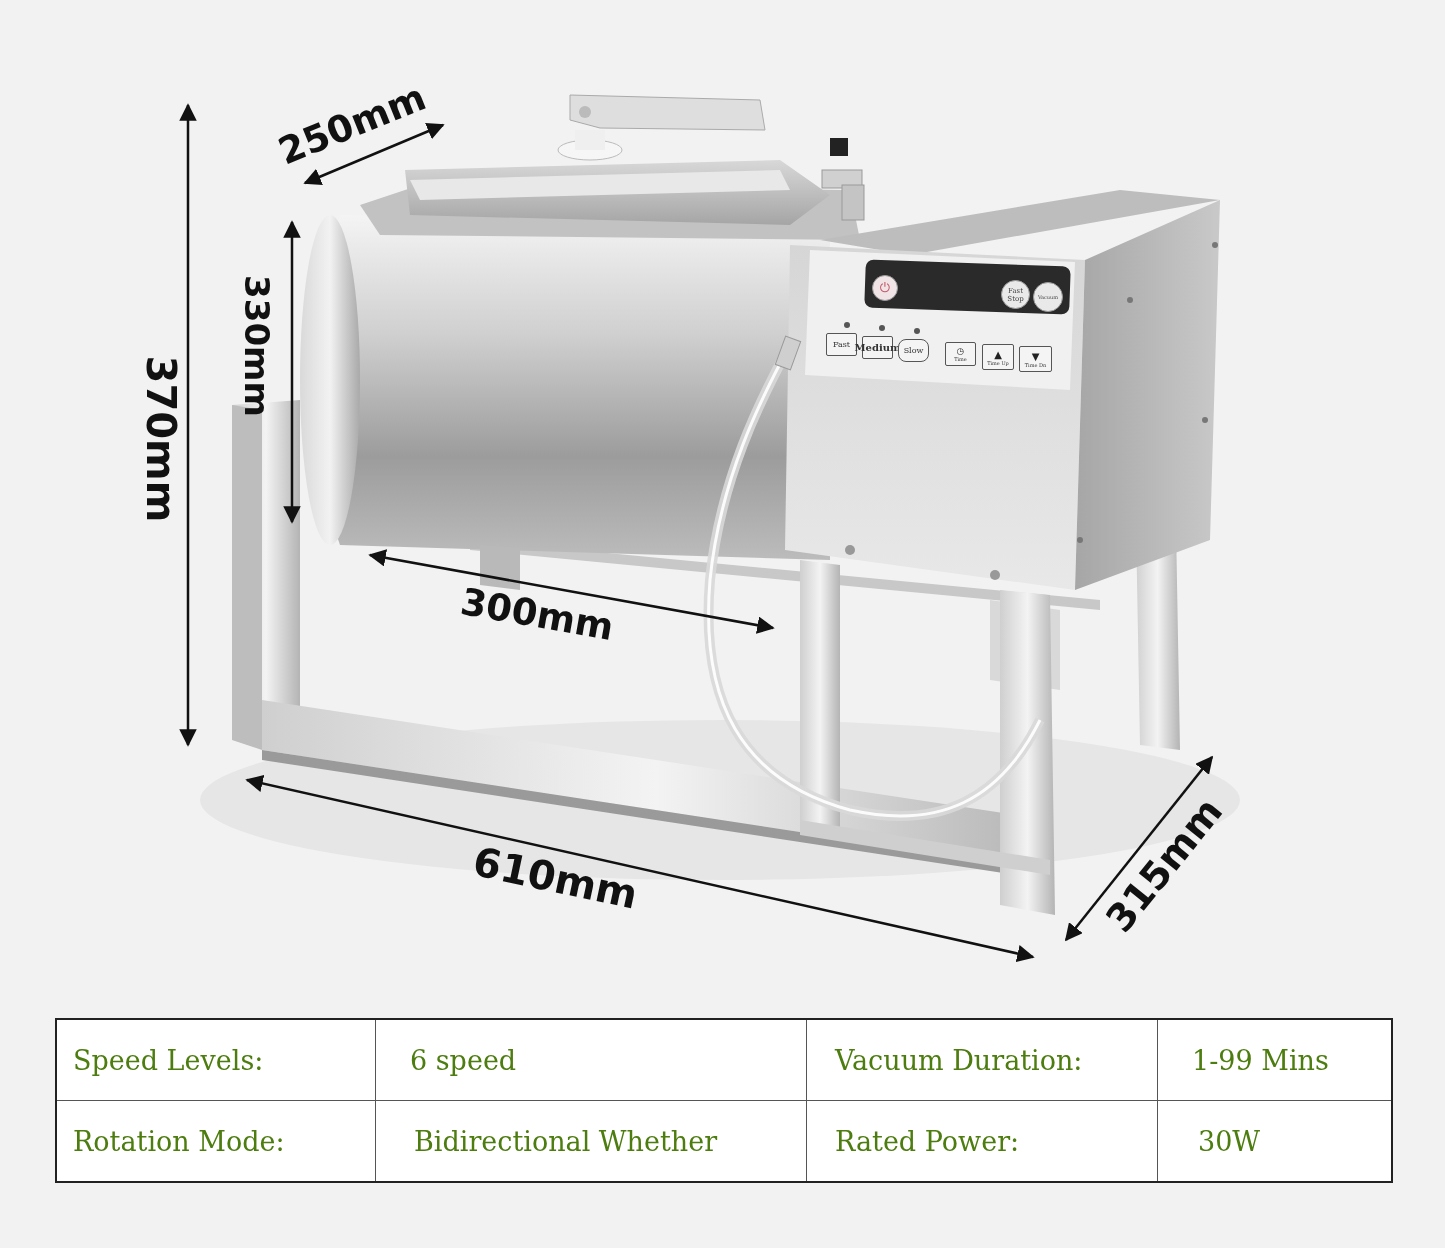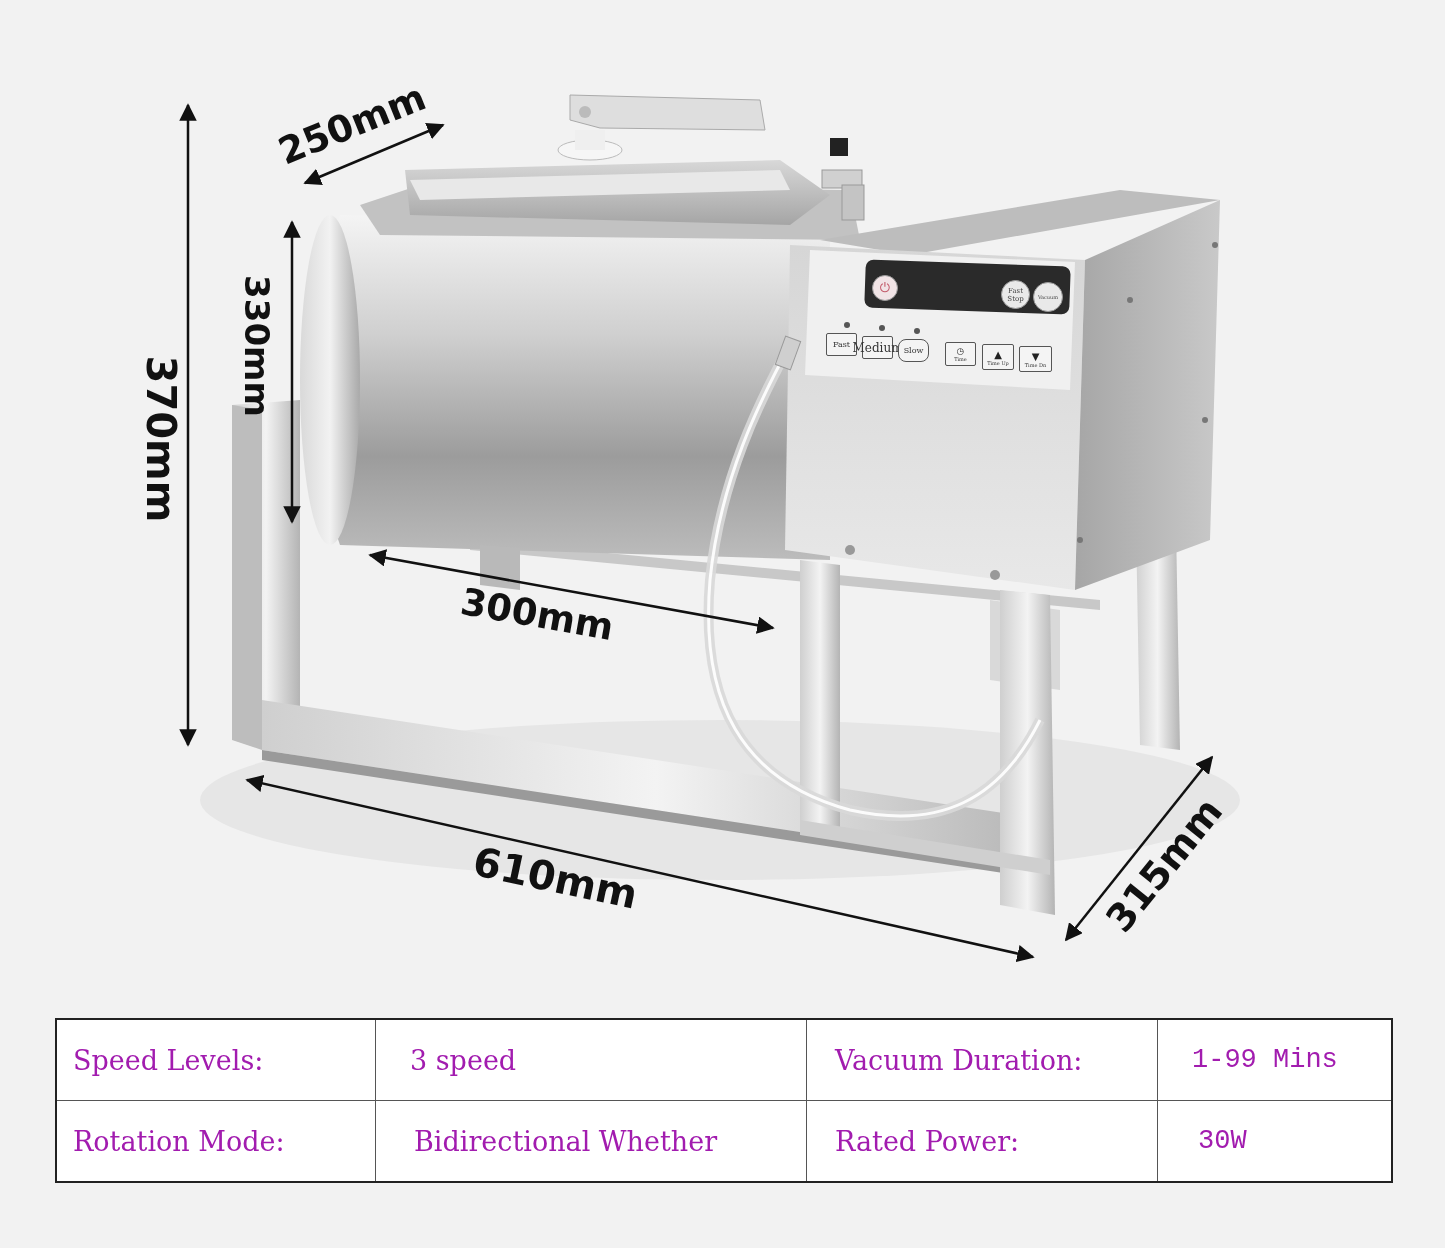"Medium" div.panel-btn { font-size: 12px -> 10px; font-weight: none -> bold }
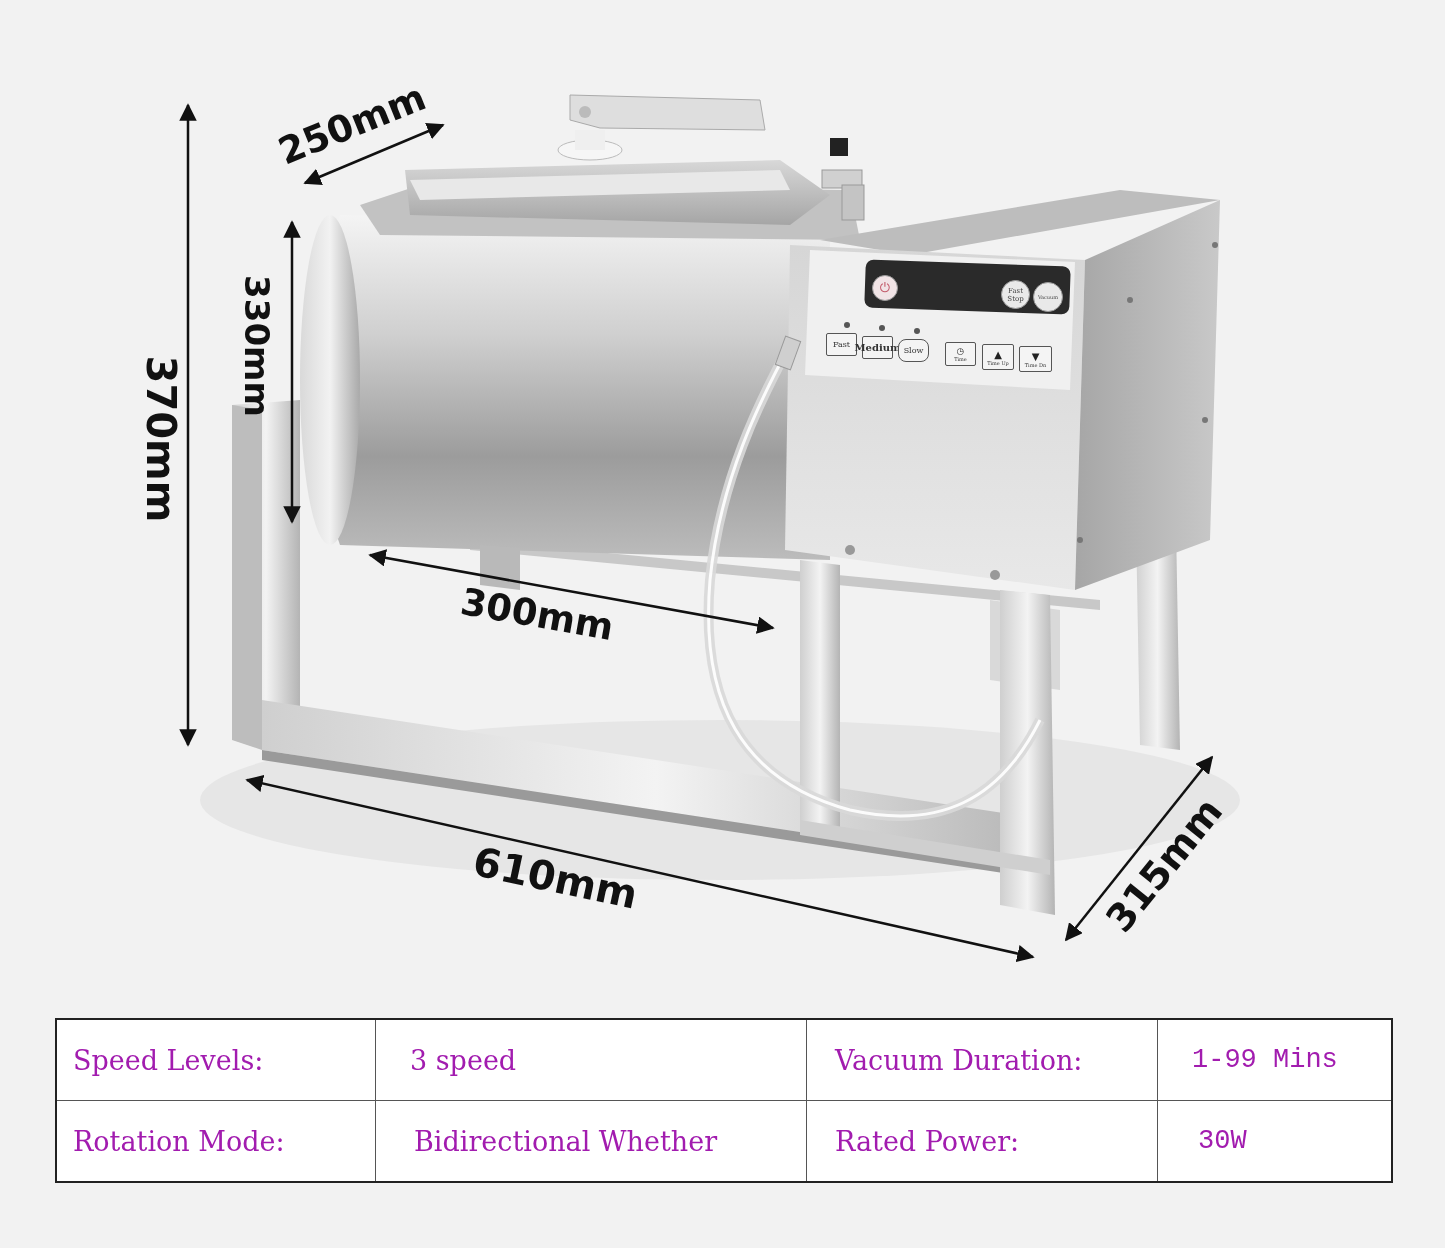"Speed Levels:" #spec-table { color: #a21caf -> #4d7c0f }
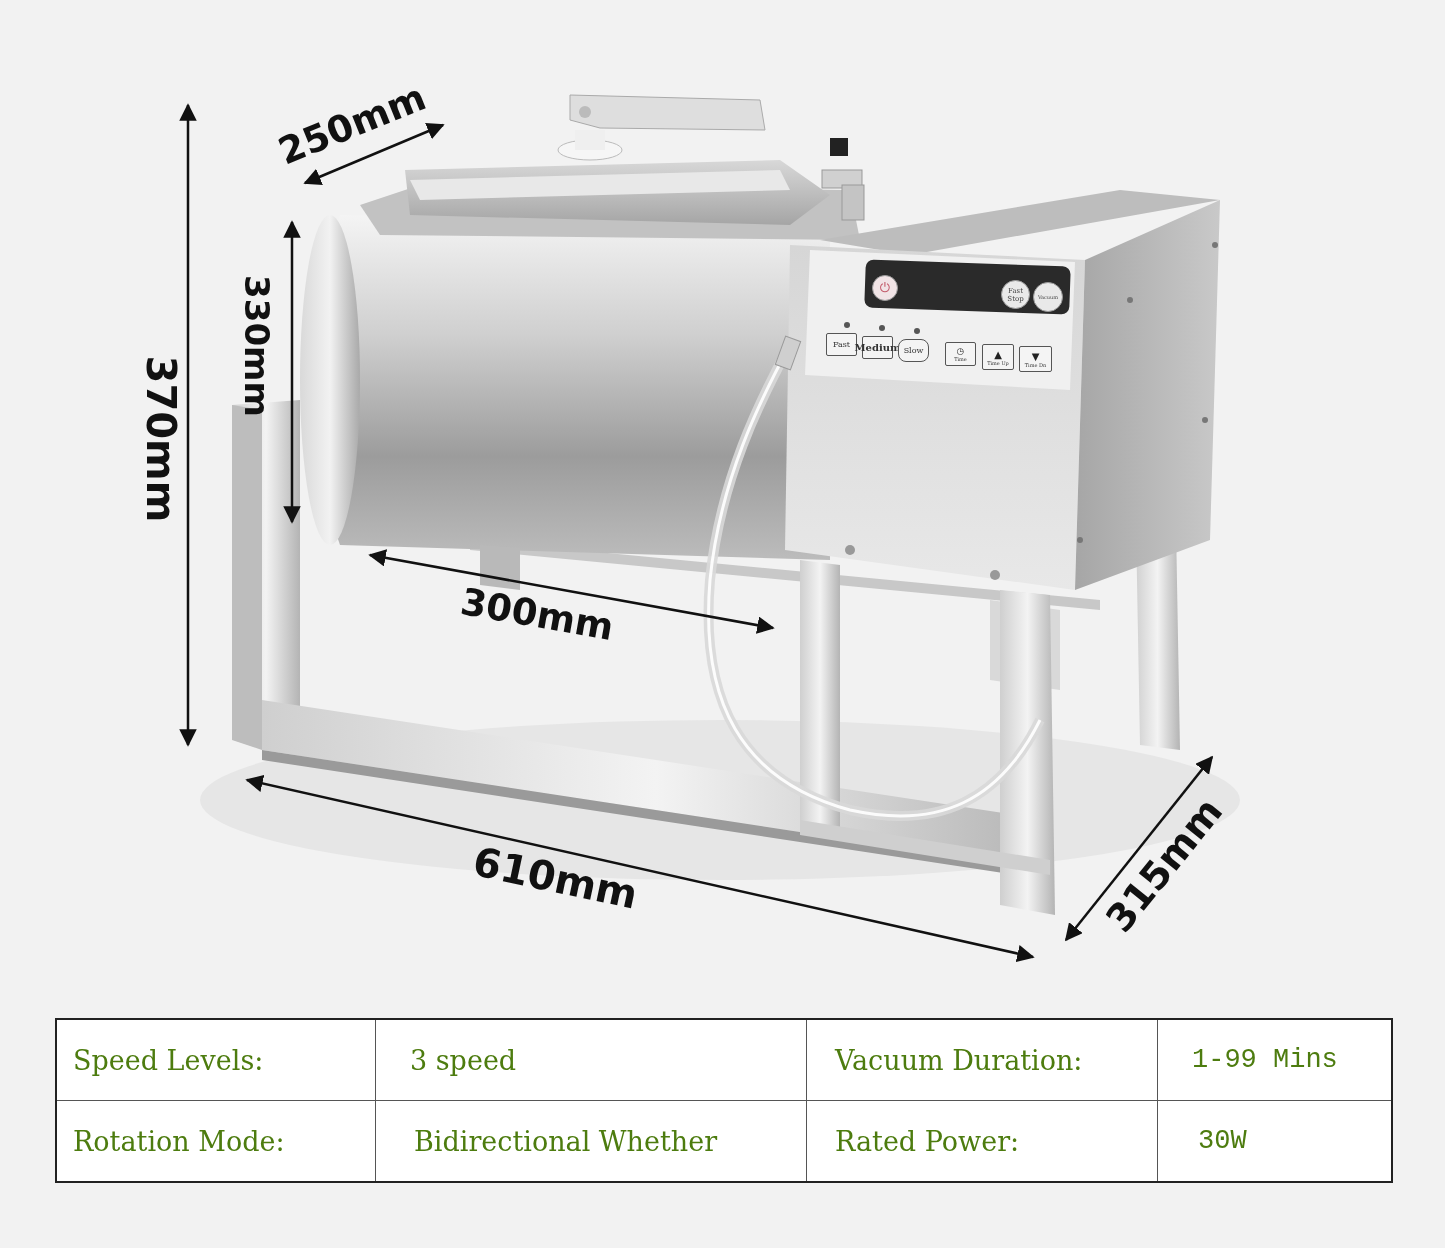"3 speed" td.c2 { text: 3 -> 6 }
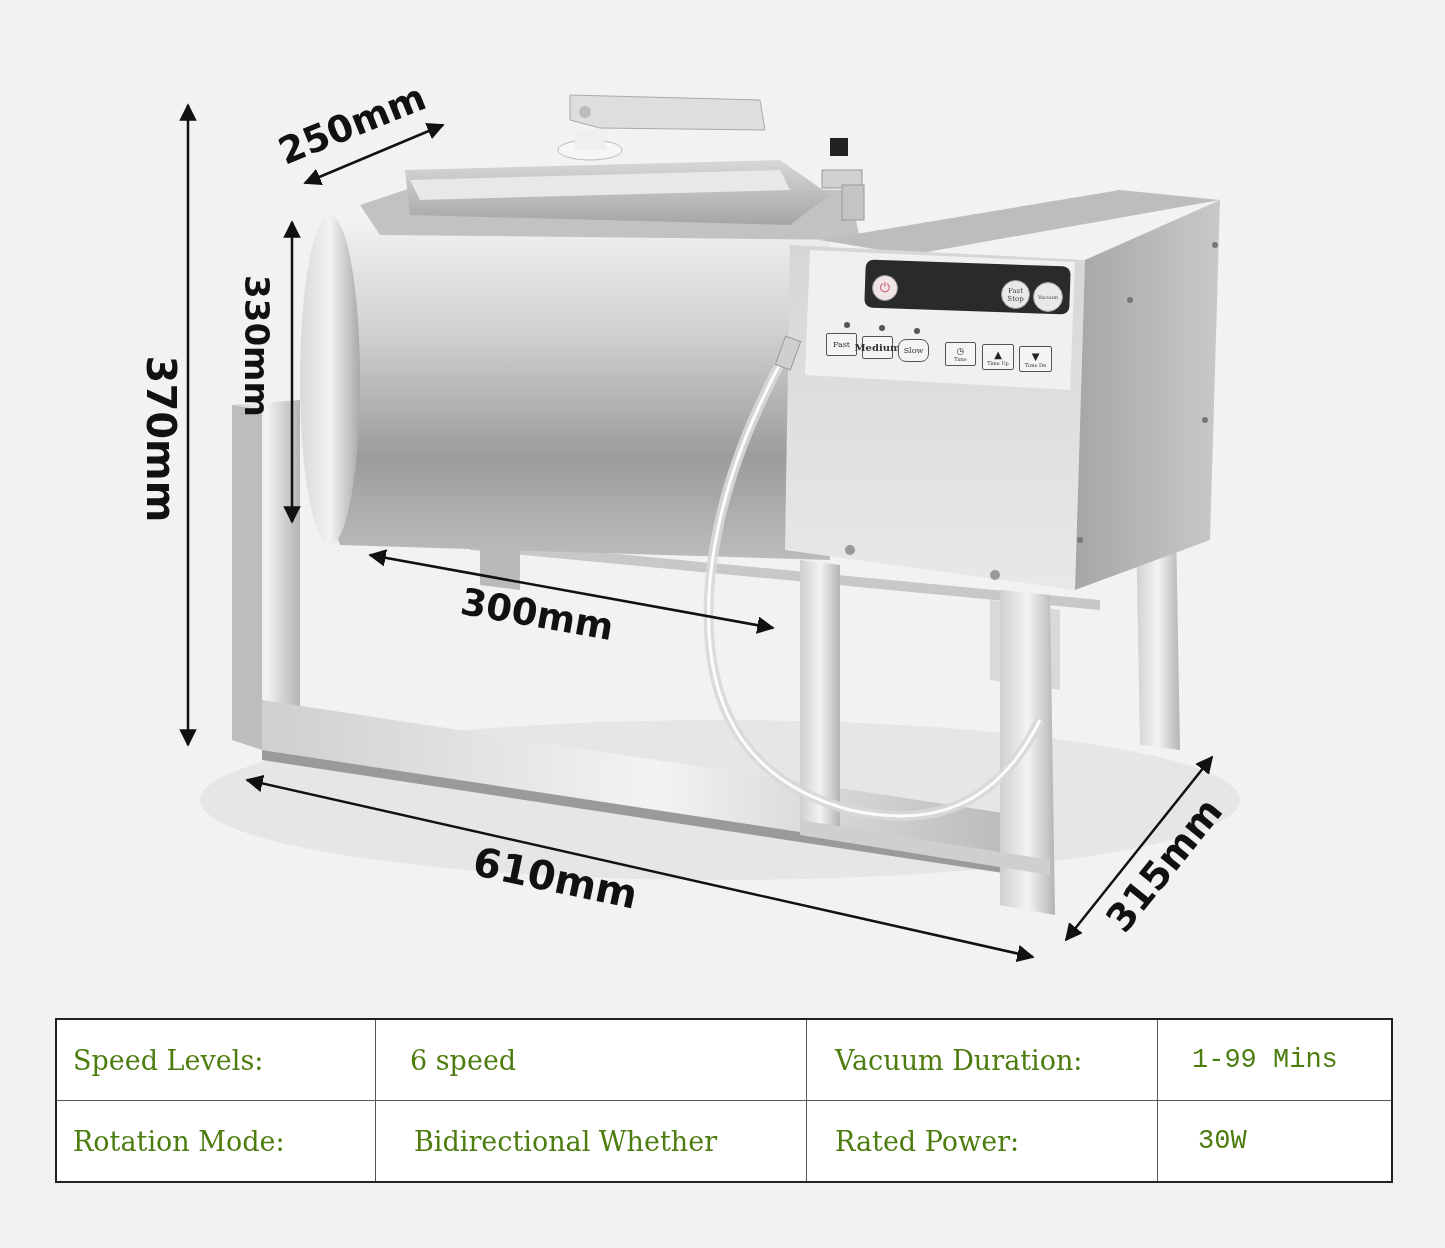"1-99 Mins" #spec-table td.c4 { font-family: Liberation Mono, monospace -> none }
